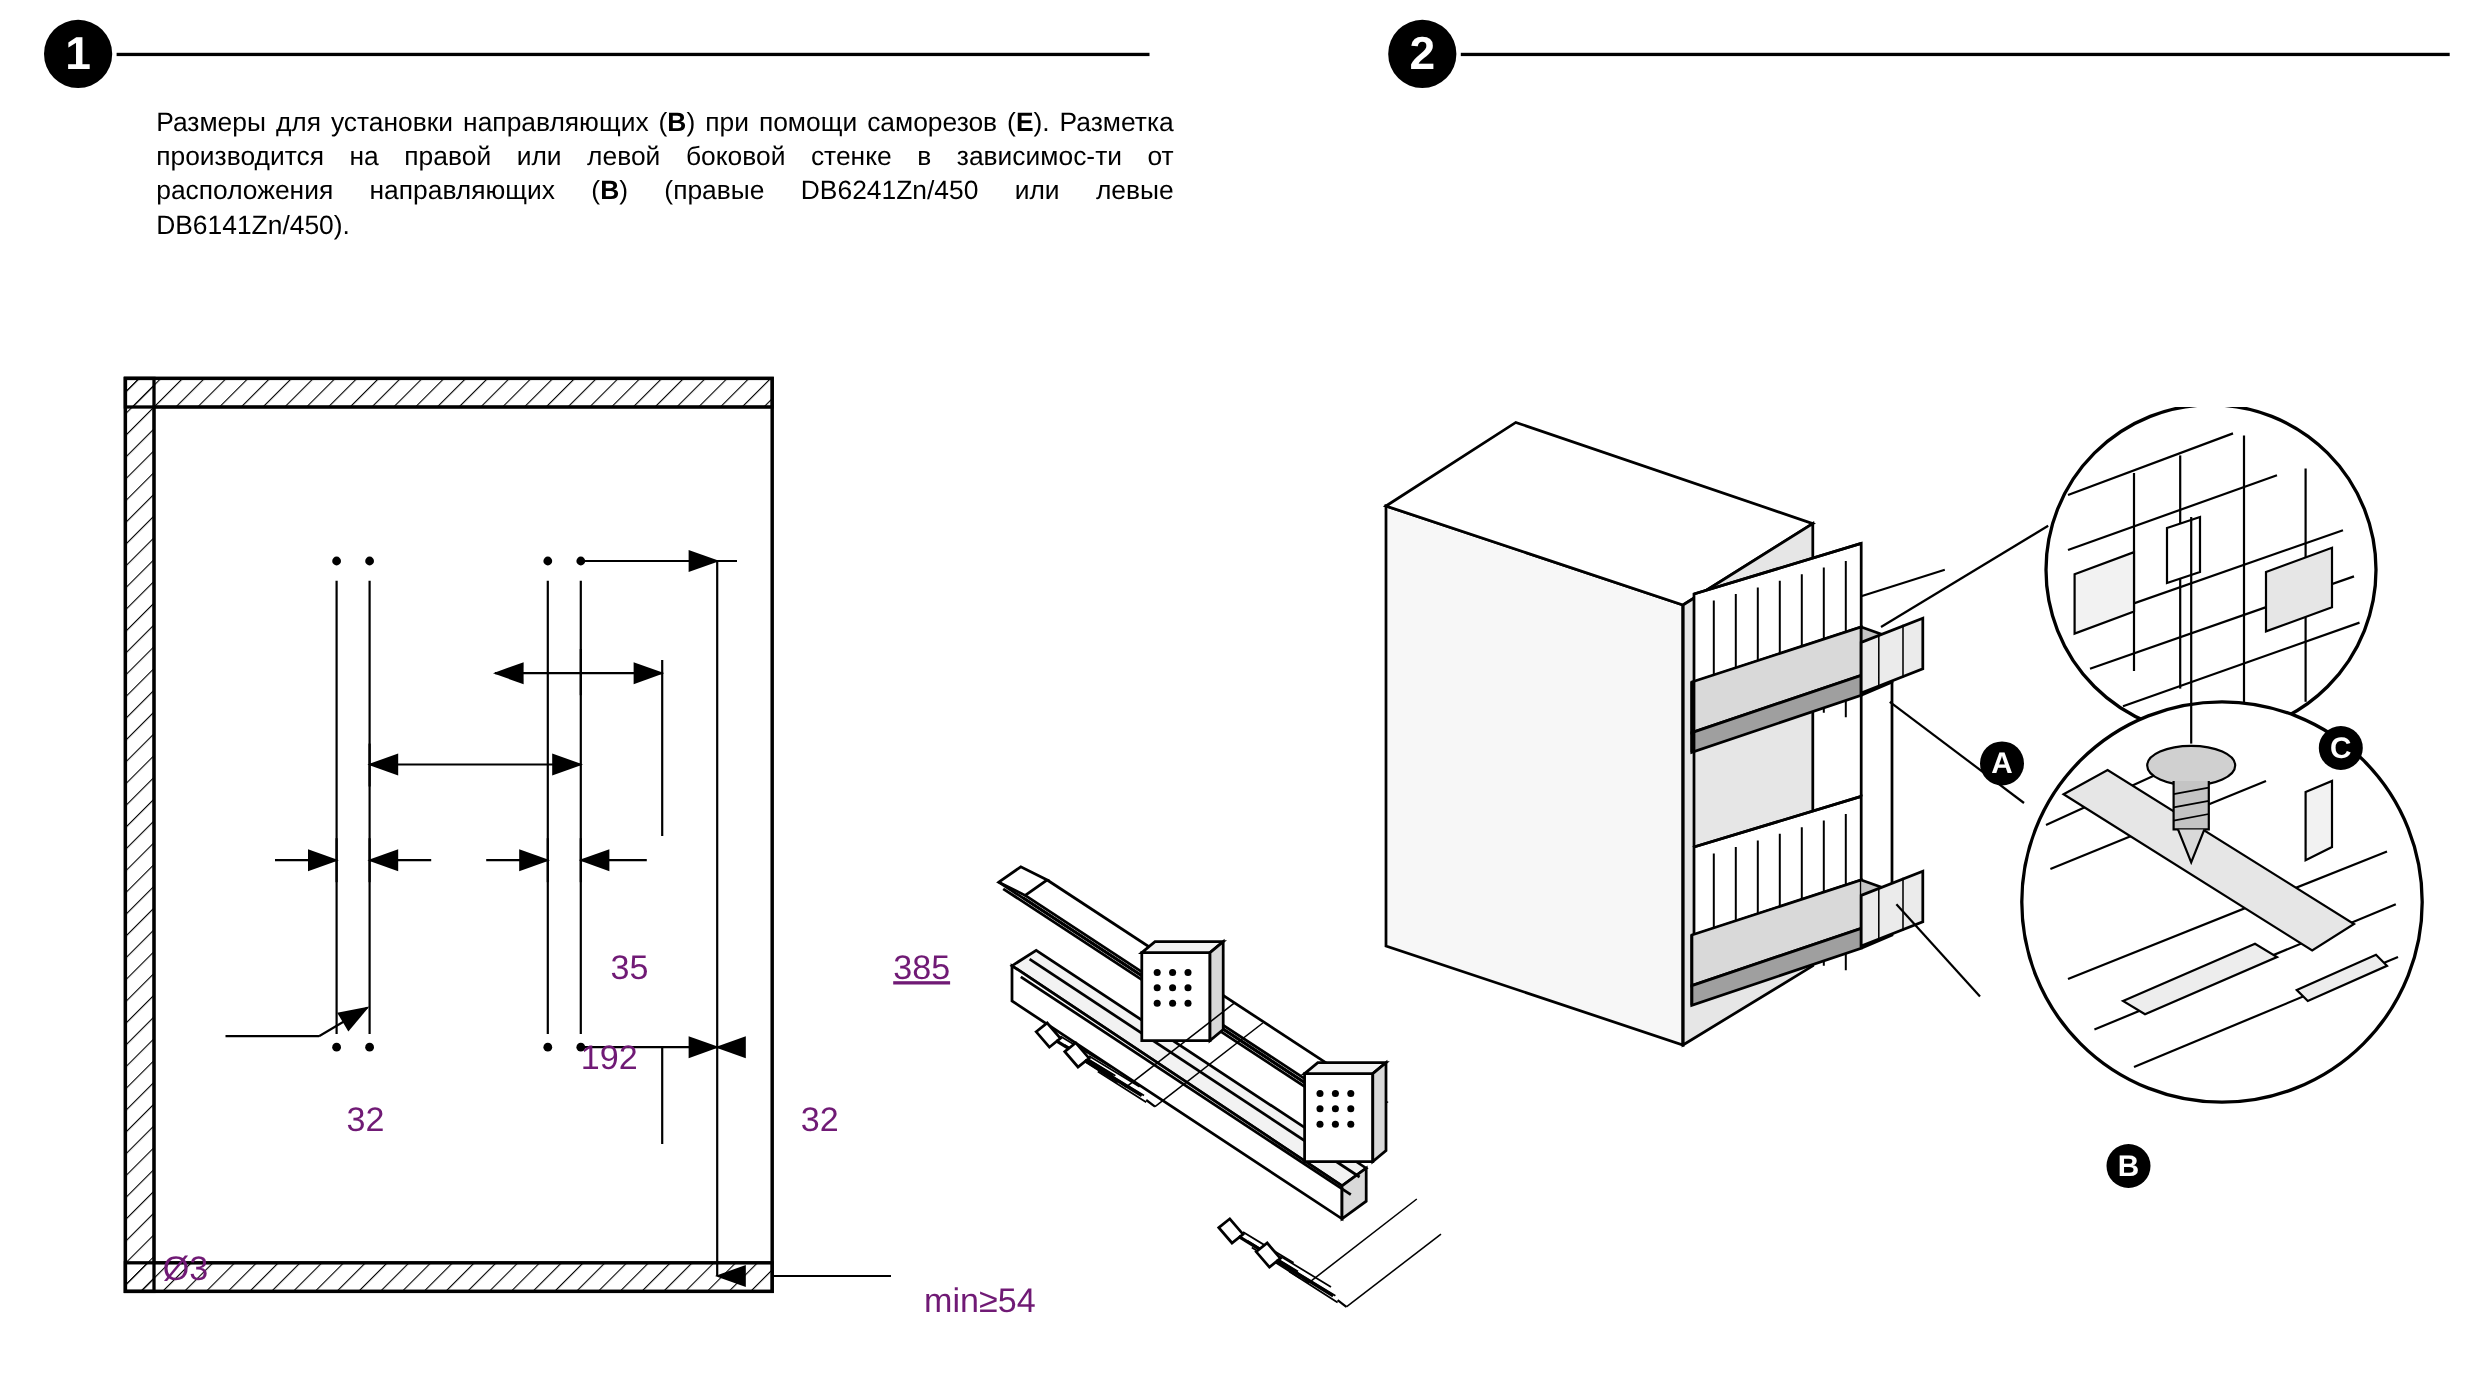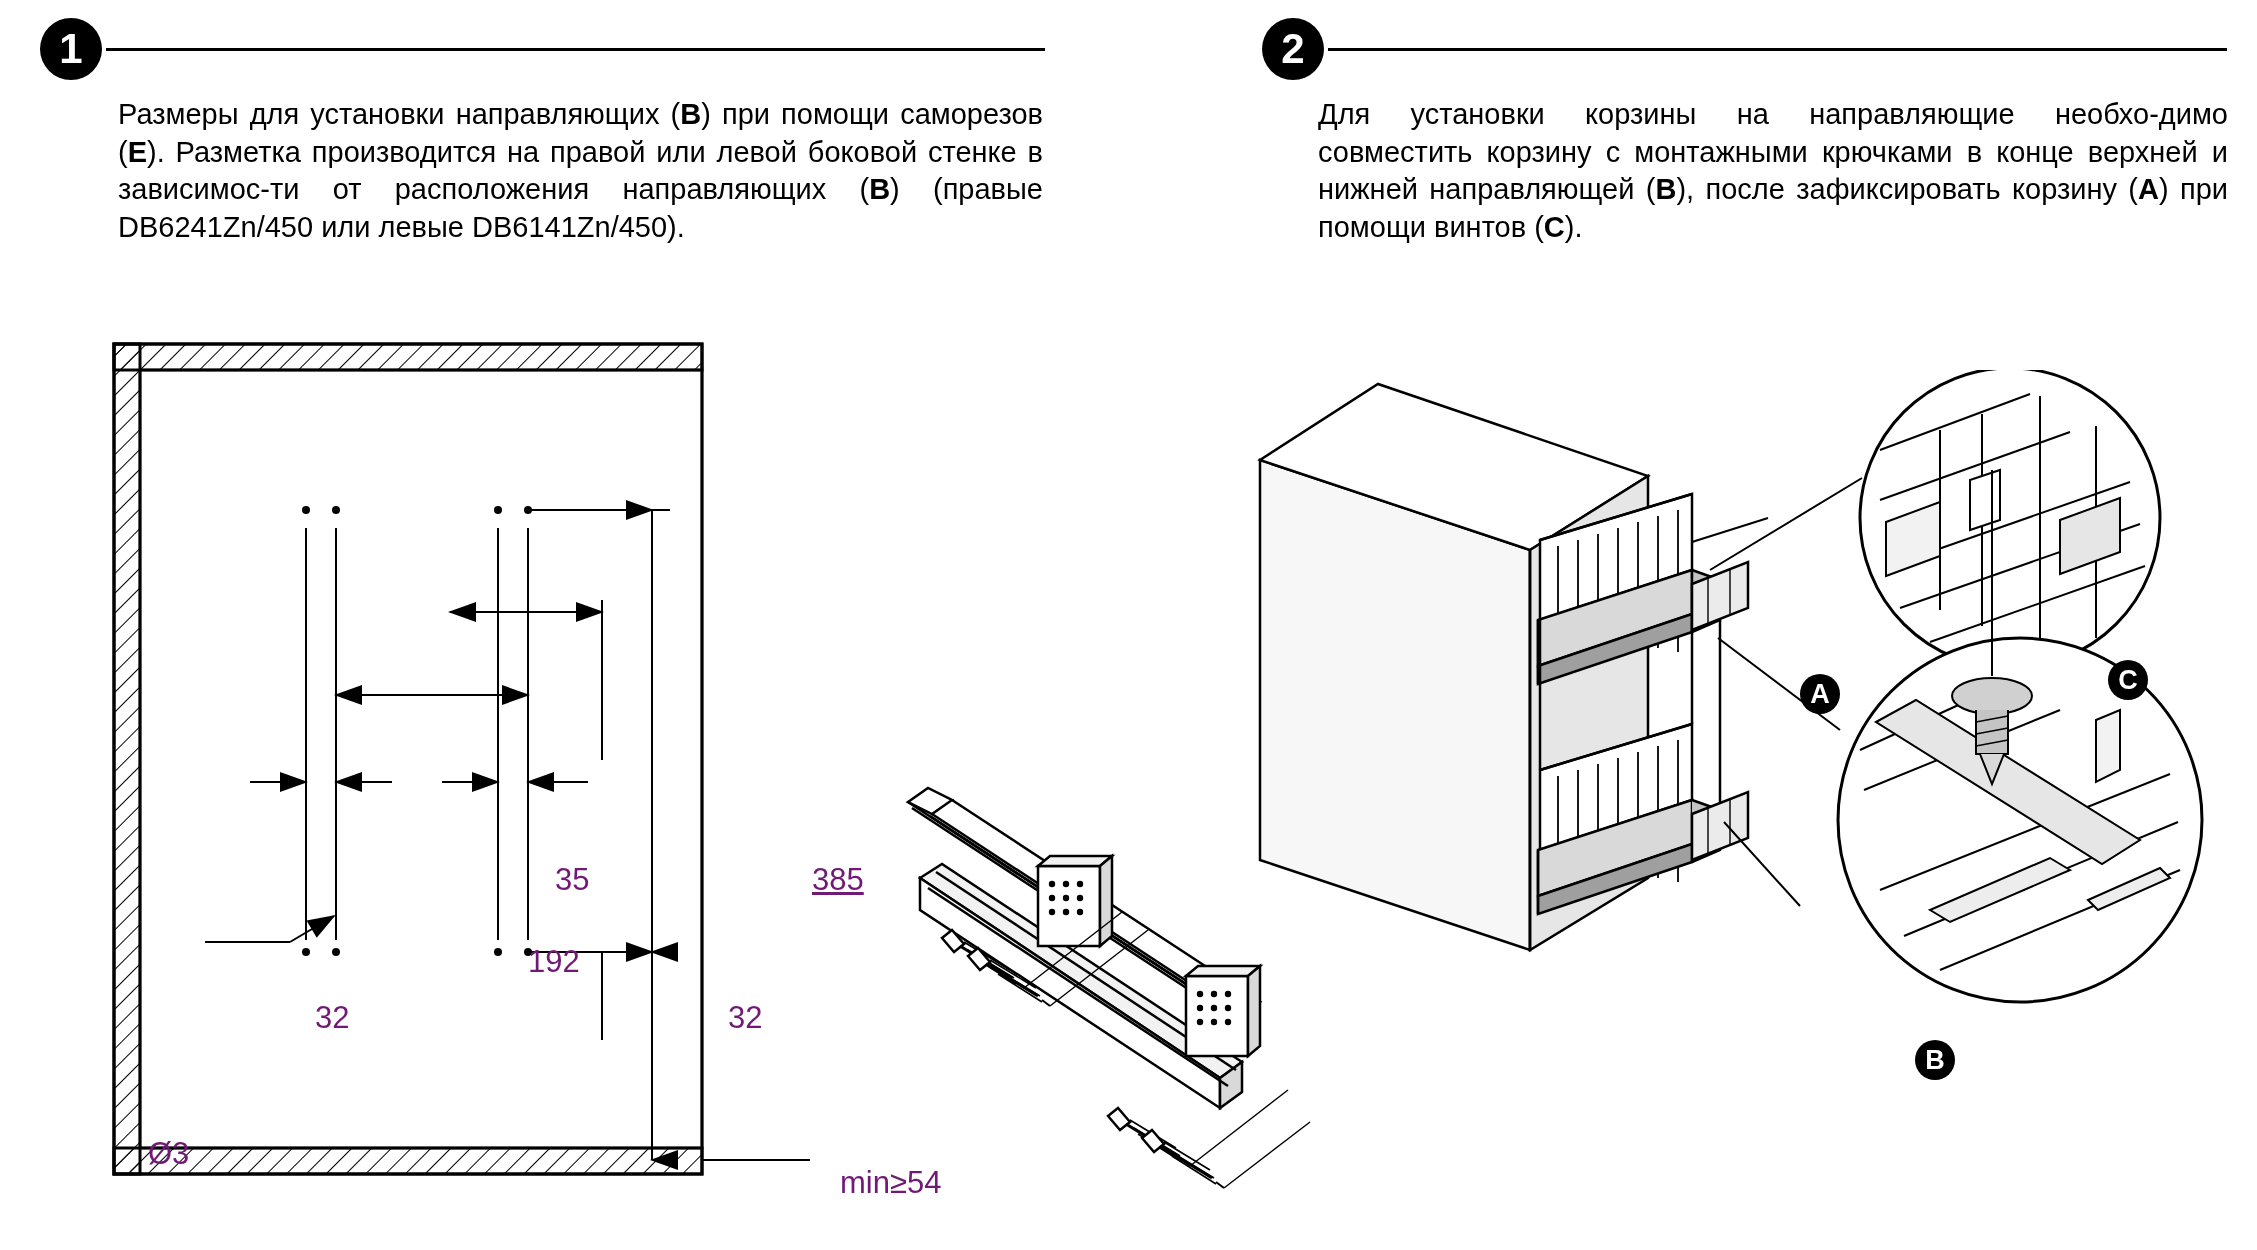"Размеры для установки направляющих (B)" .step-text { font-size: 29px -> 24px; margin-left: none -> 24px }
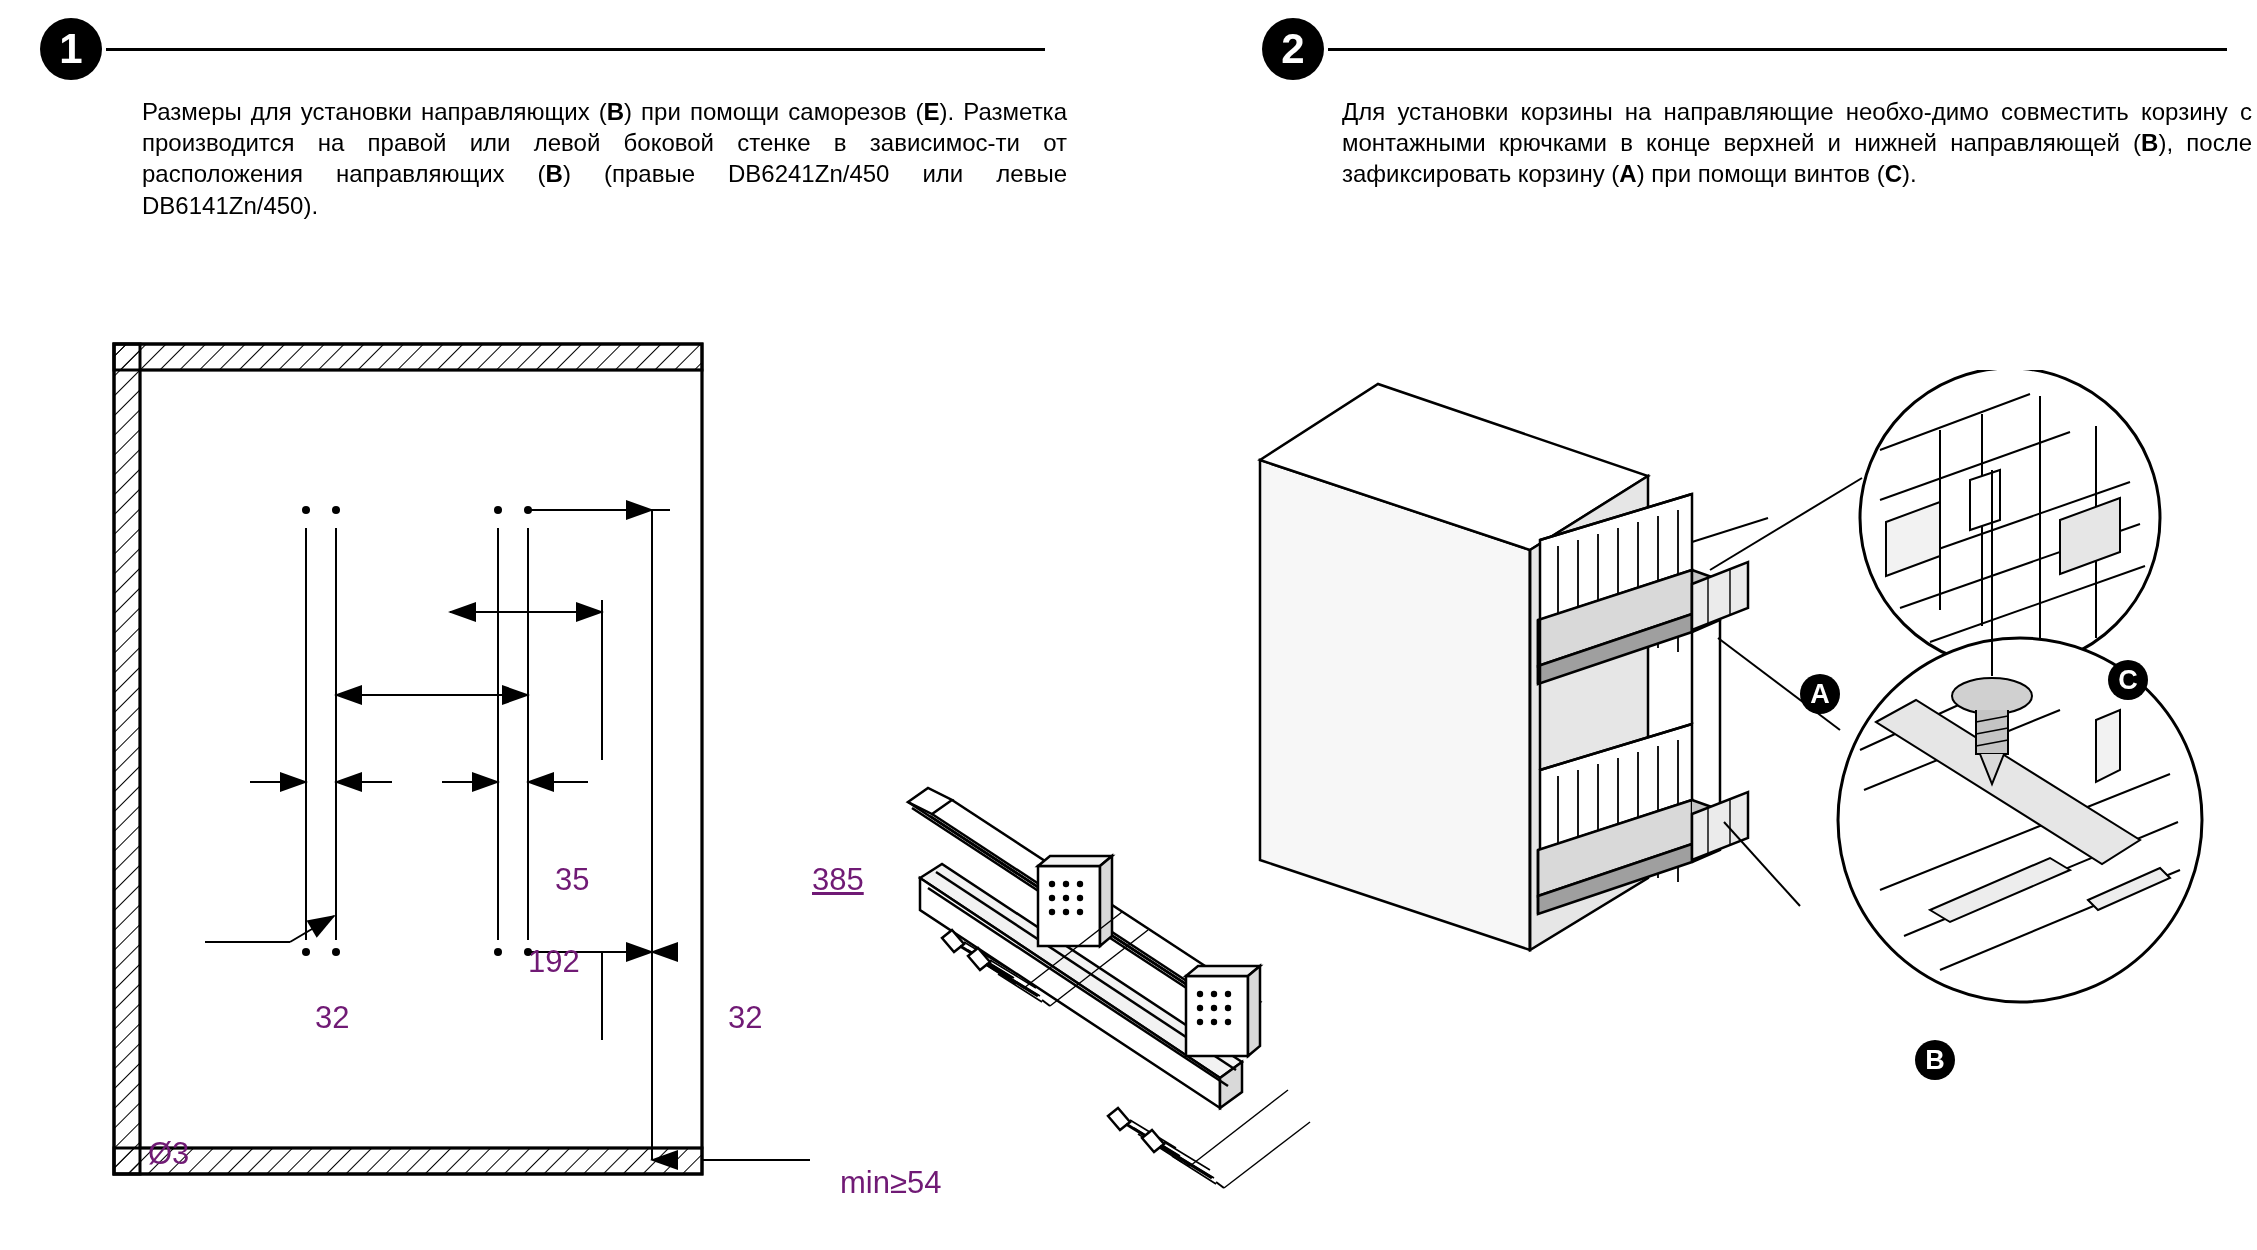"Для установки корзины на направляющие" div.step-text { html: <div>Для установки корзины на направляющие необхо-димо совместить корзину с монтажными крючками в конце верхней и нижней направляющей (<b>B</b>), после зафиксировать корзину (<b>A</b>) при помощи винтов (<b>C</b>).</div> -> none }
